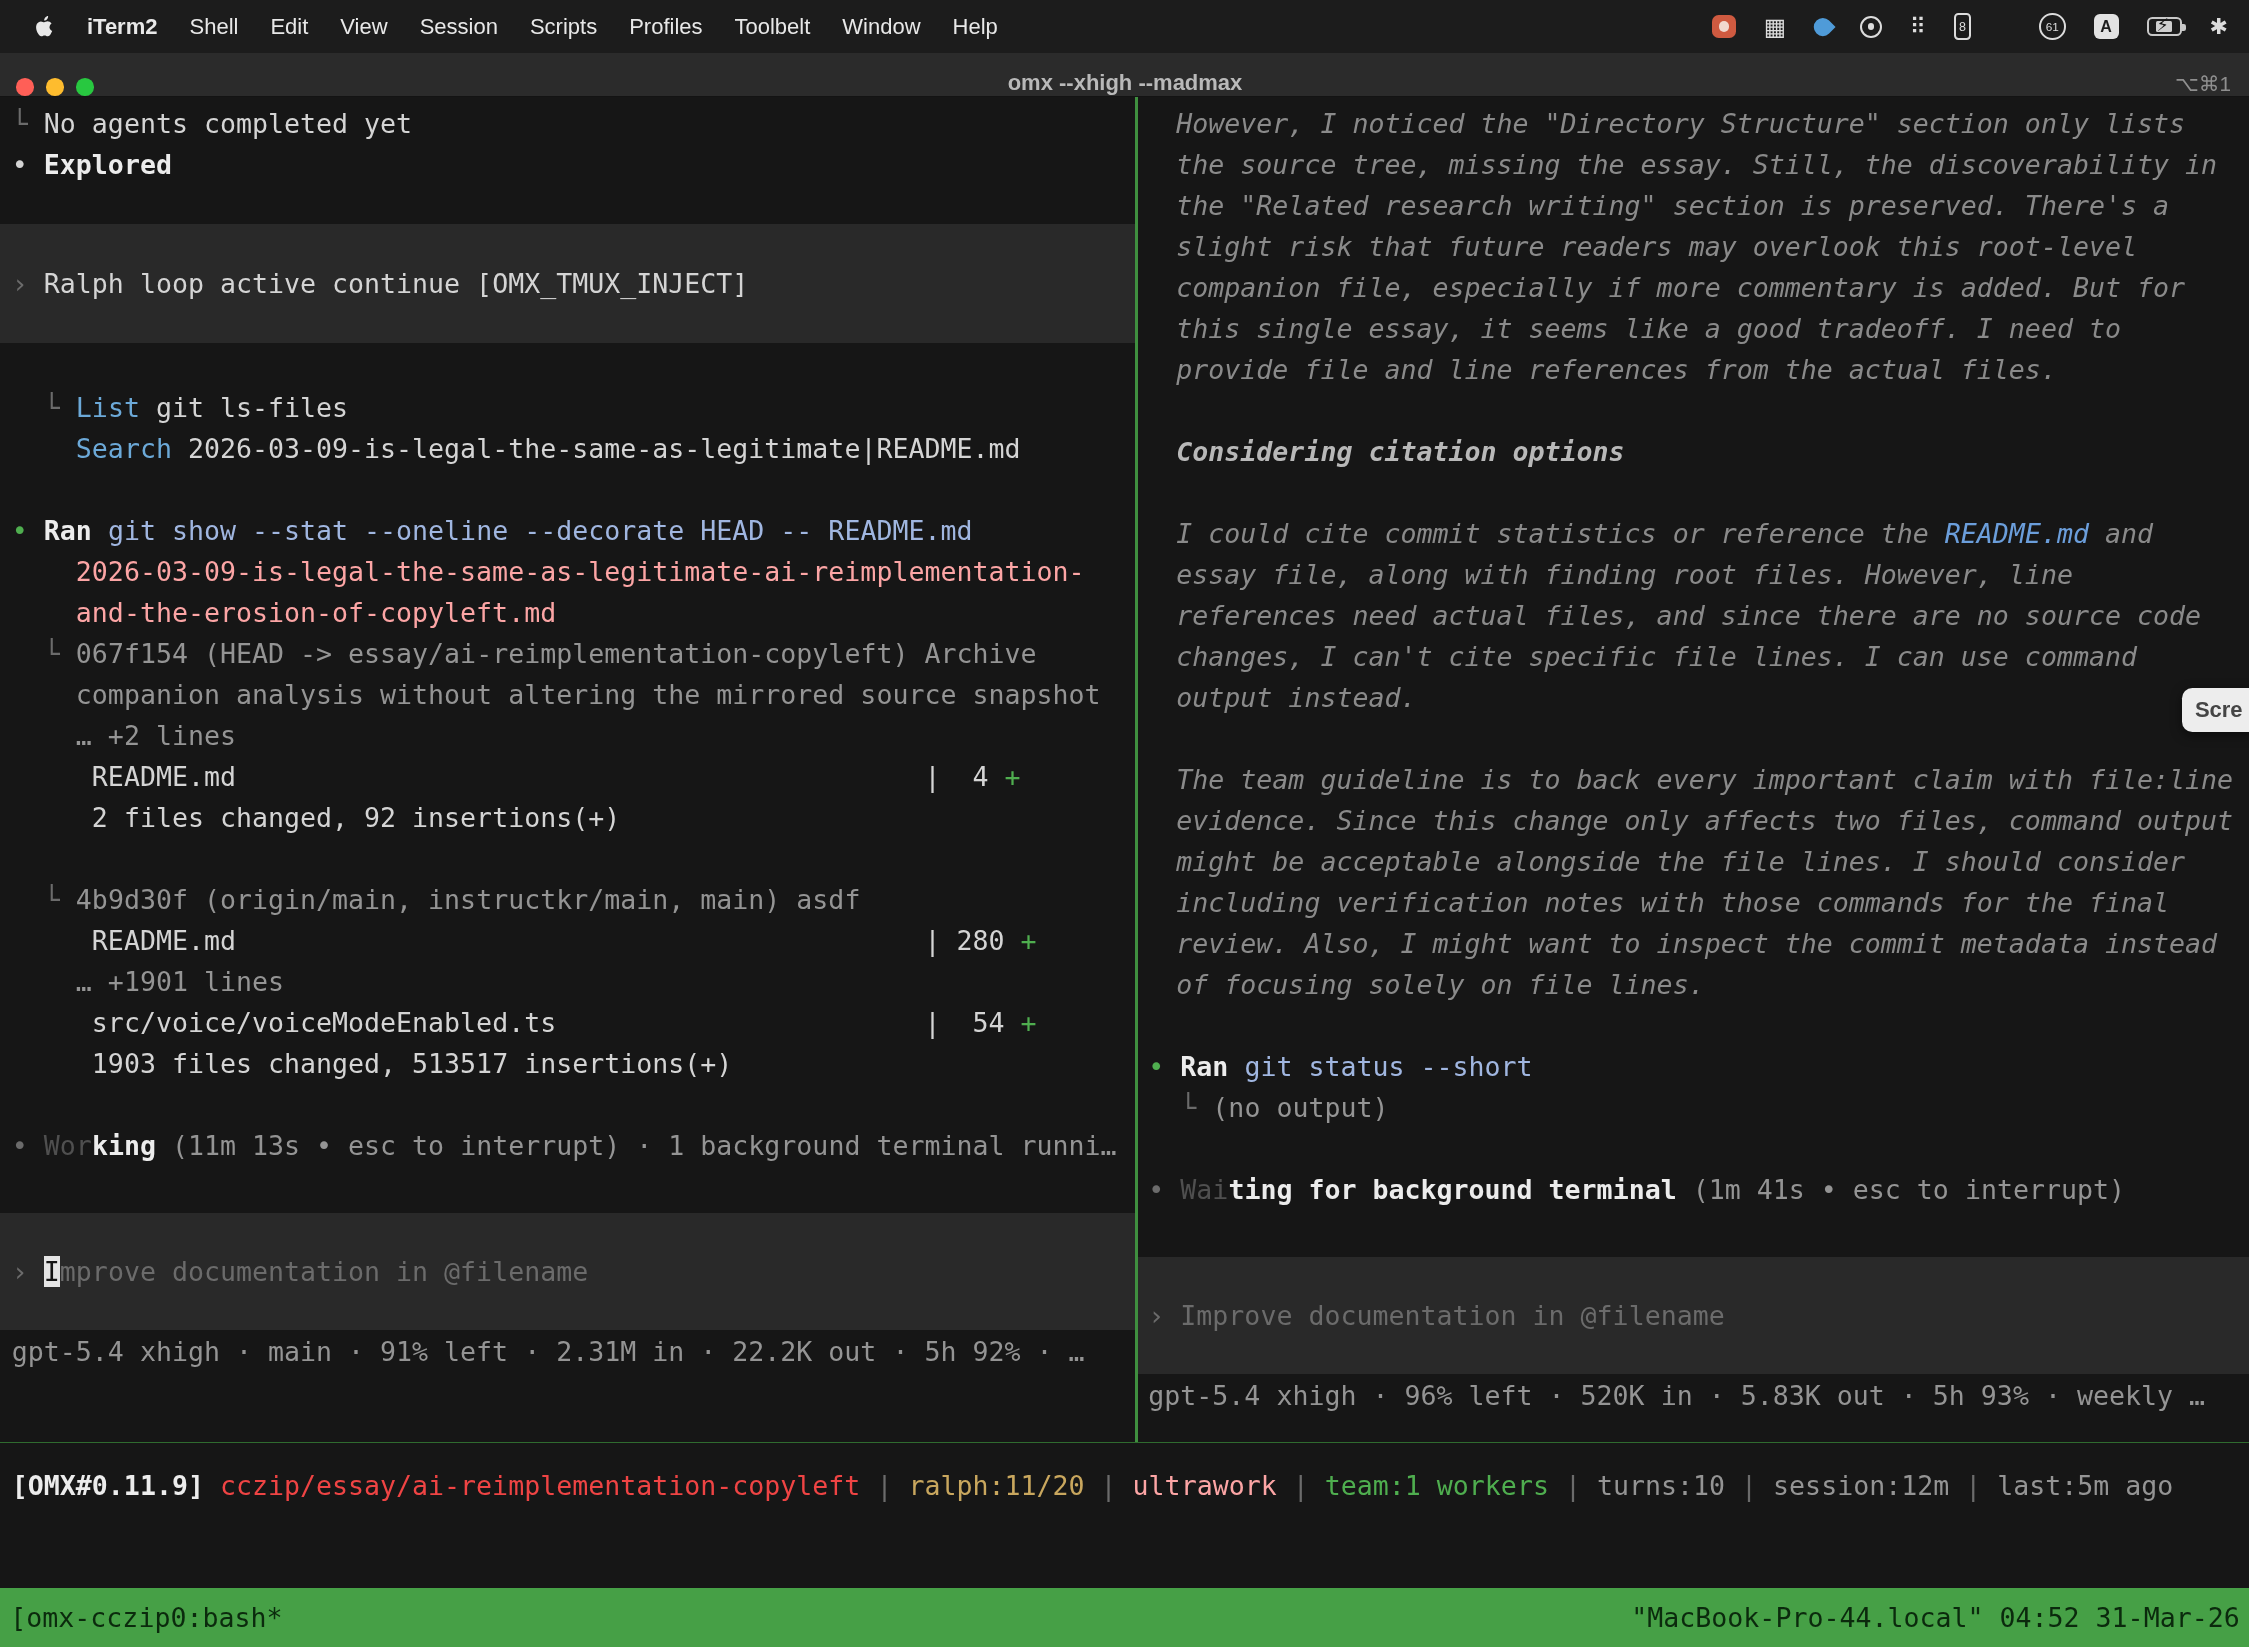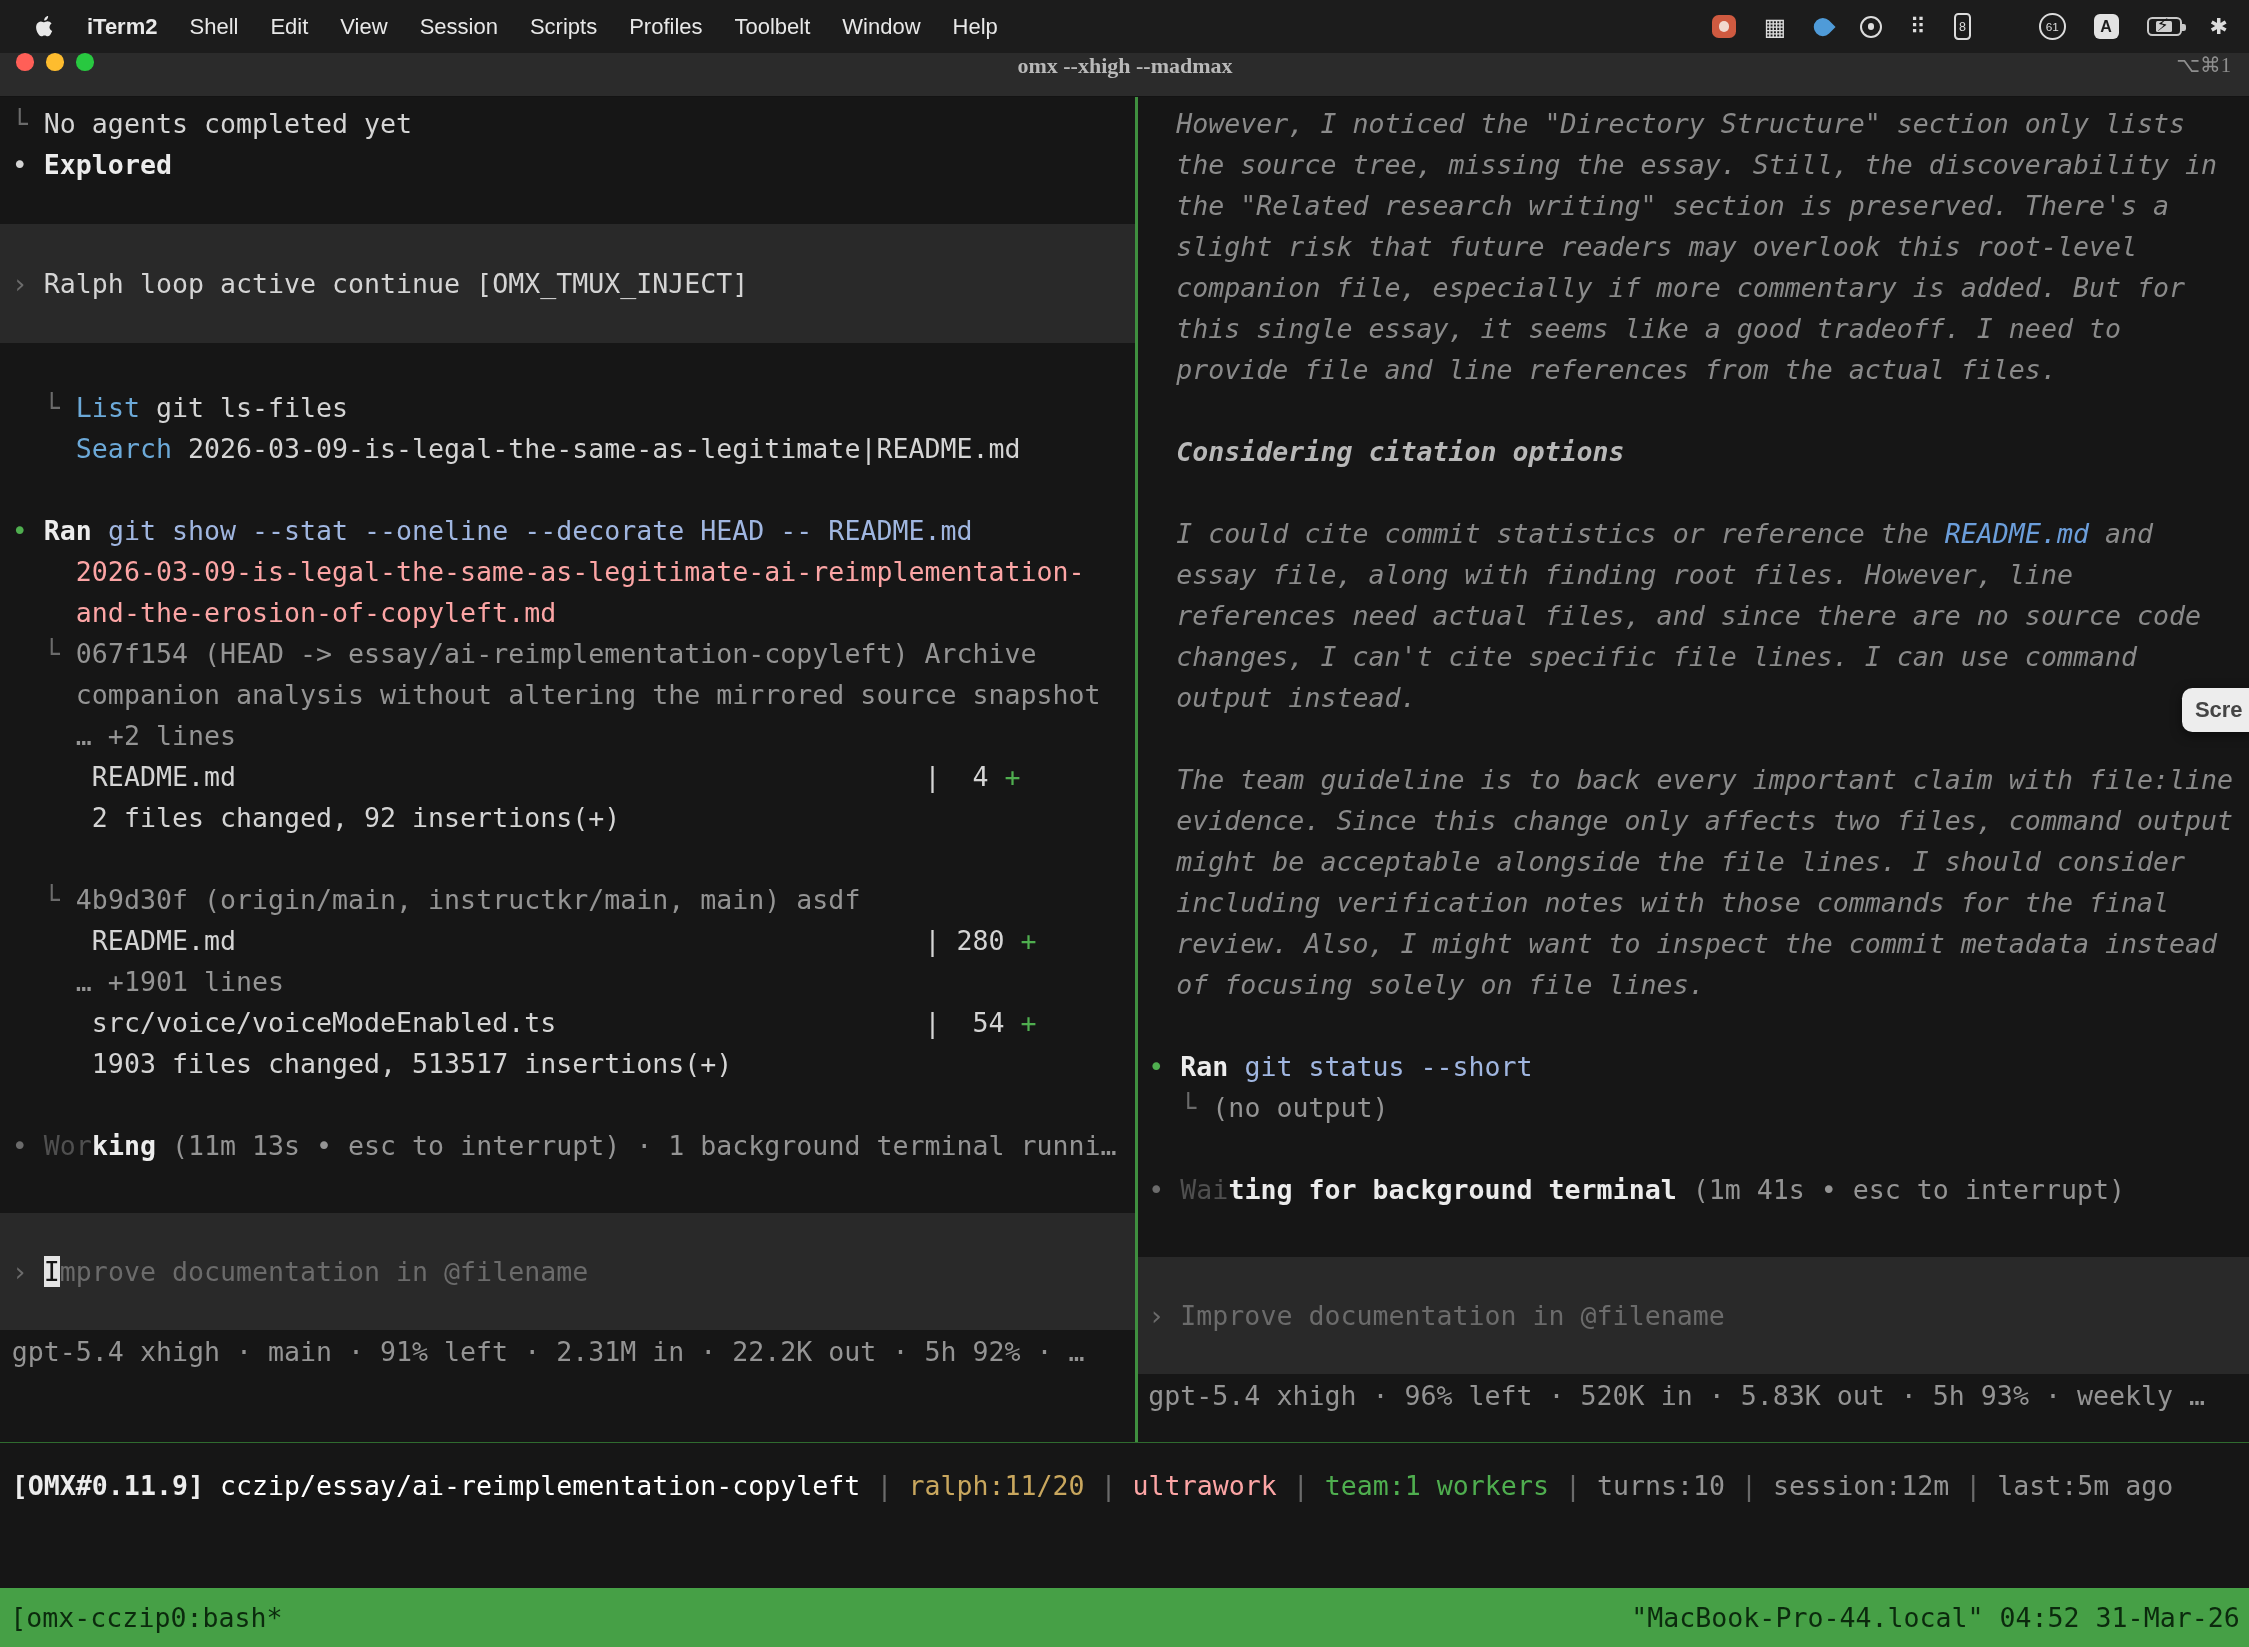"omx --xhigh --madmax" .titlebar { align-items: flex-start -> flex-end; font-family: Liberation Serif, serif -> Liberation Sans, sans-serif }
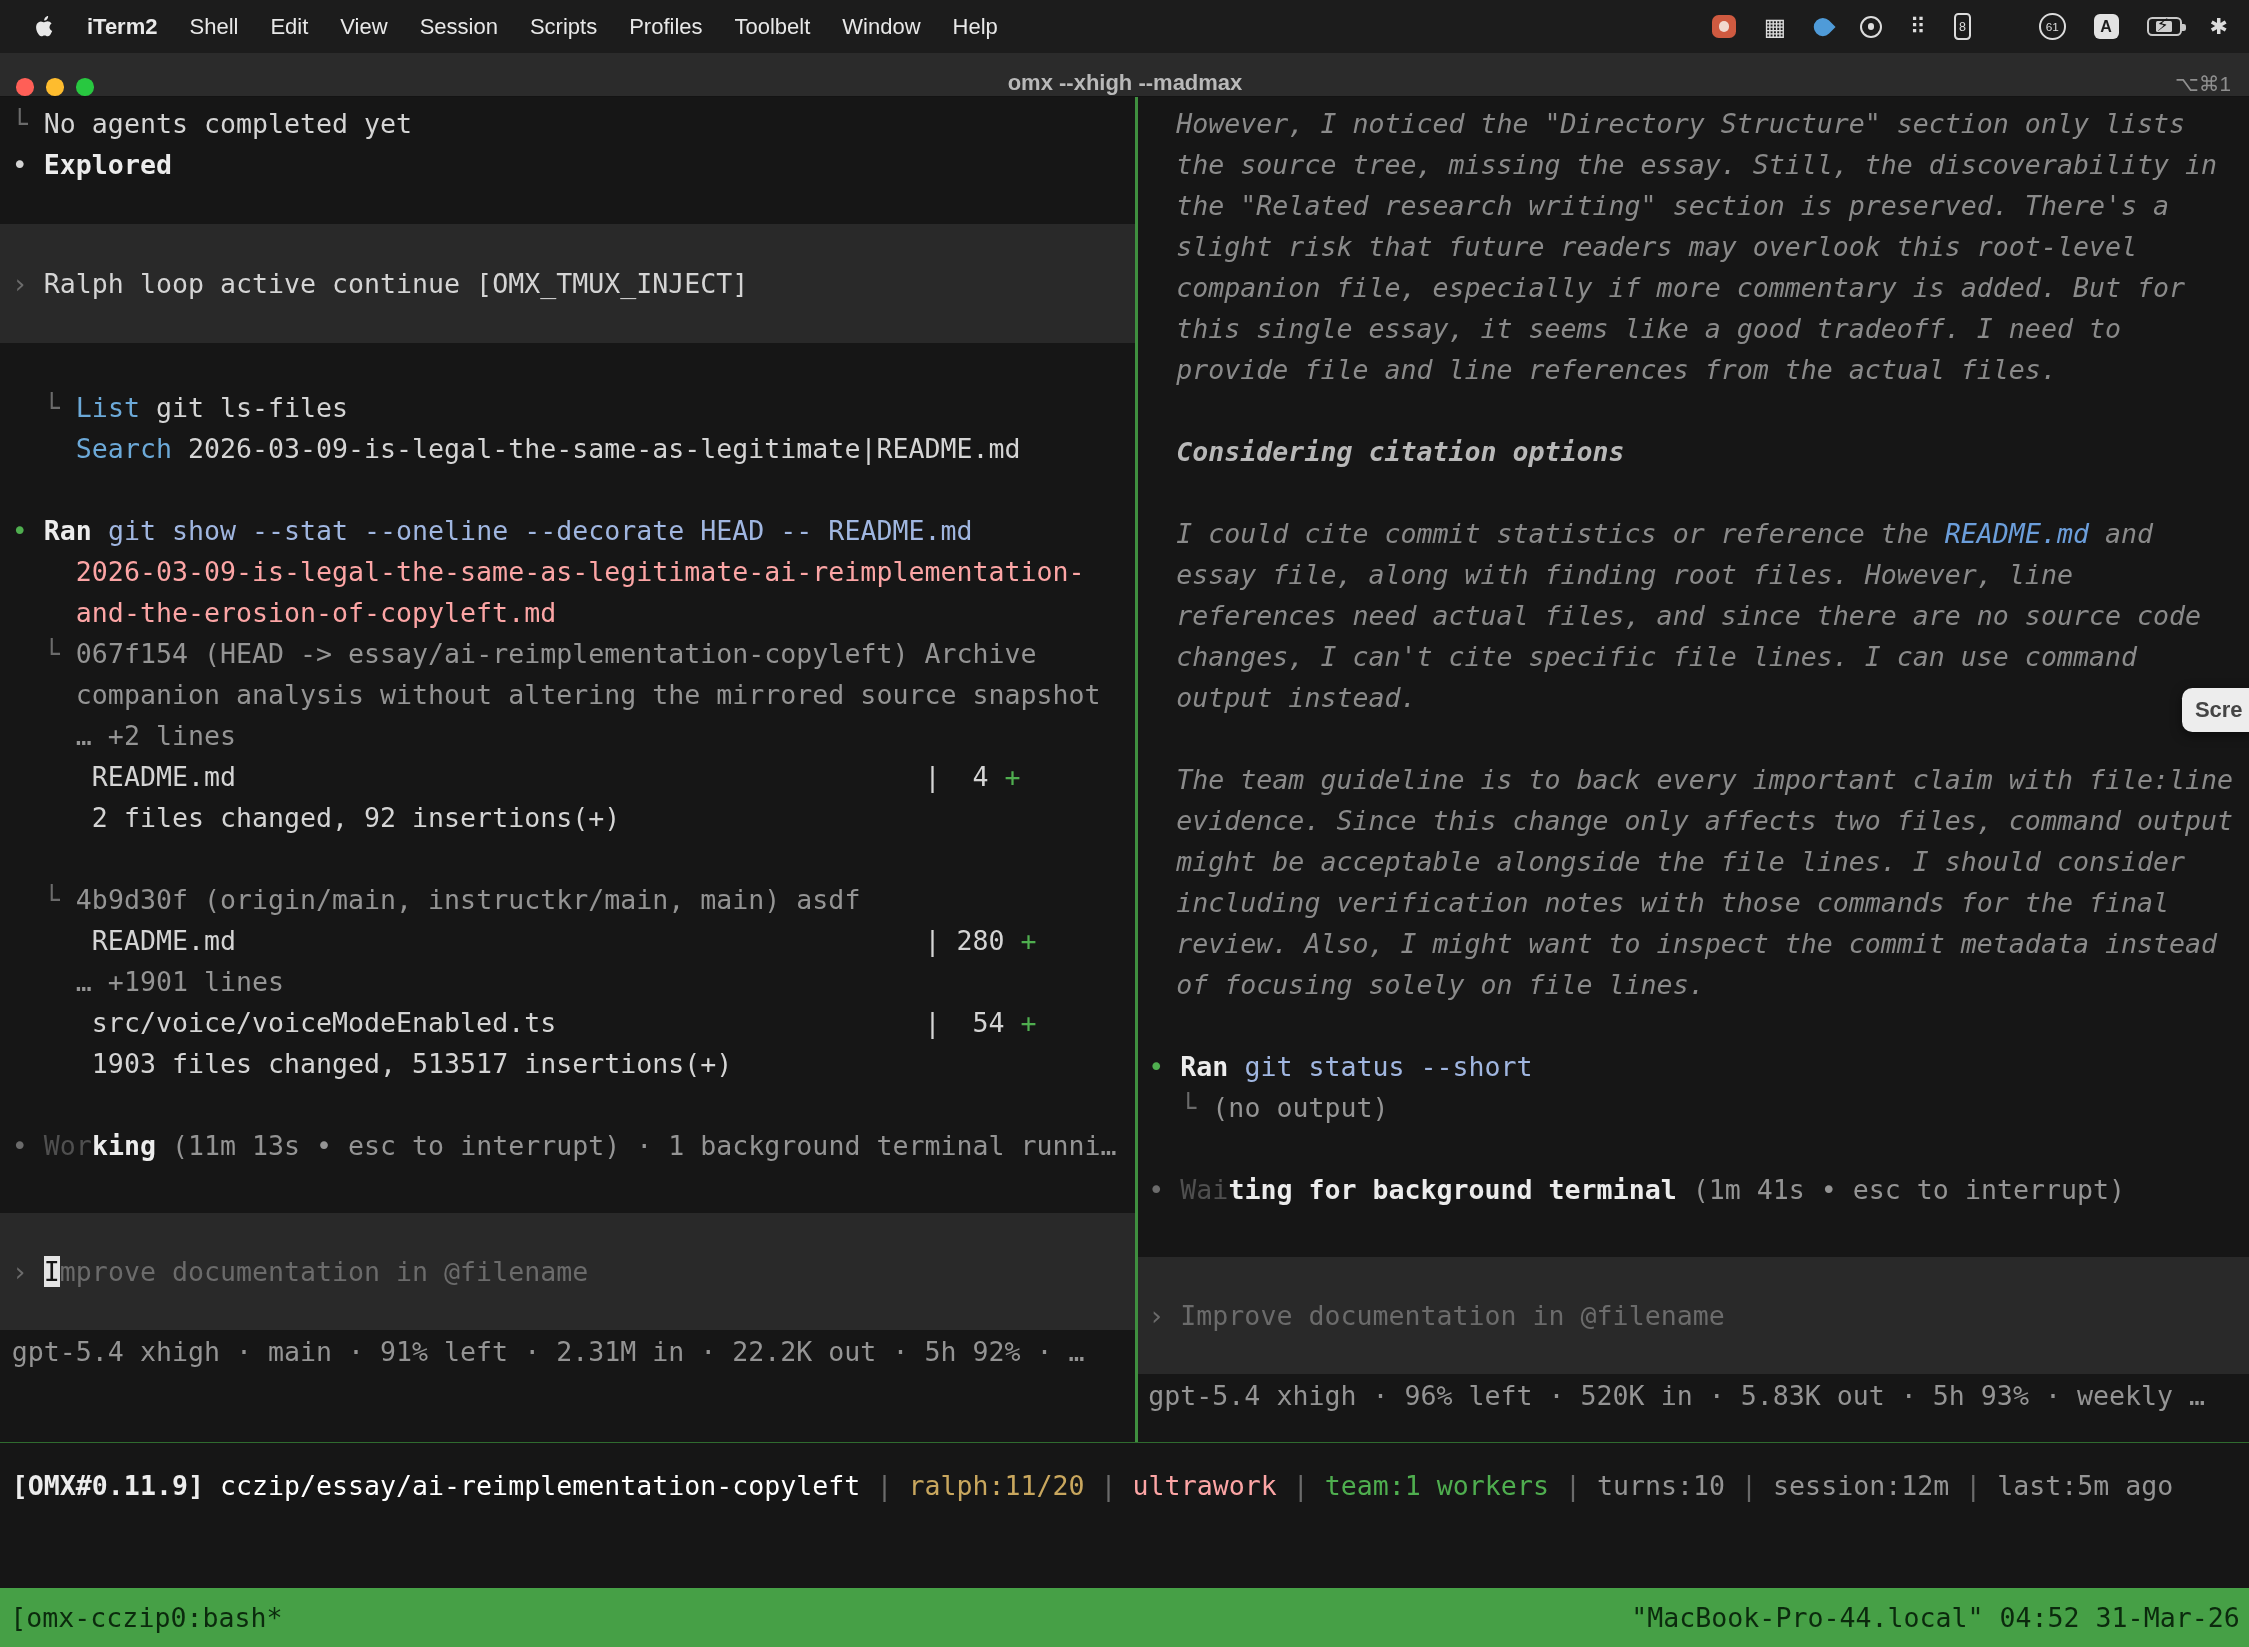"cczip/essay/ai-reimplementation-copyleft" .c-red { color: #ffffff -> #ef4444 }
